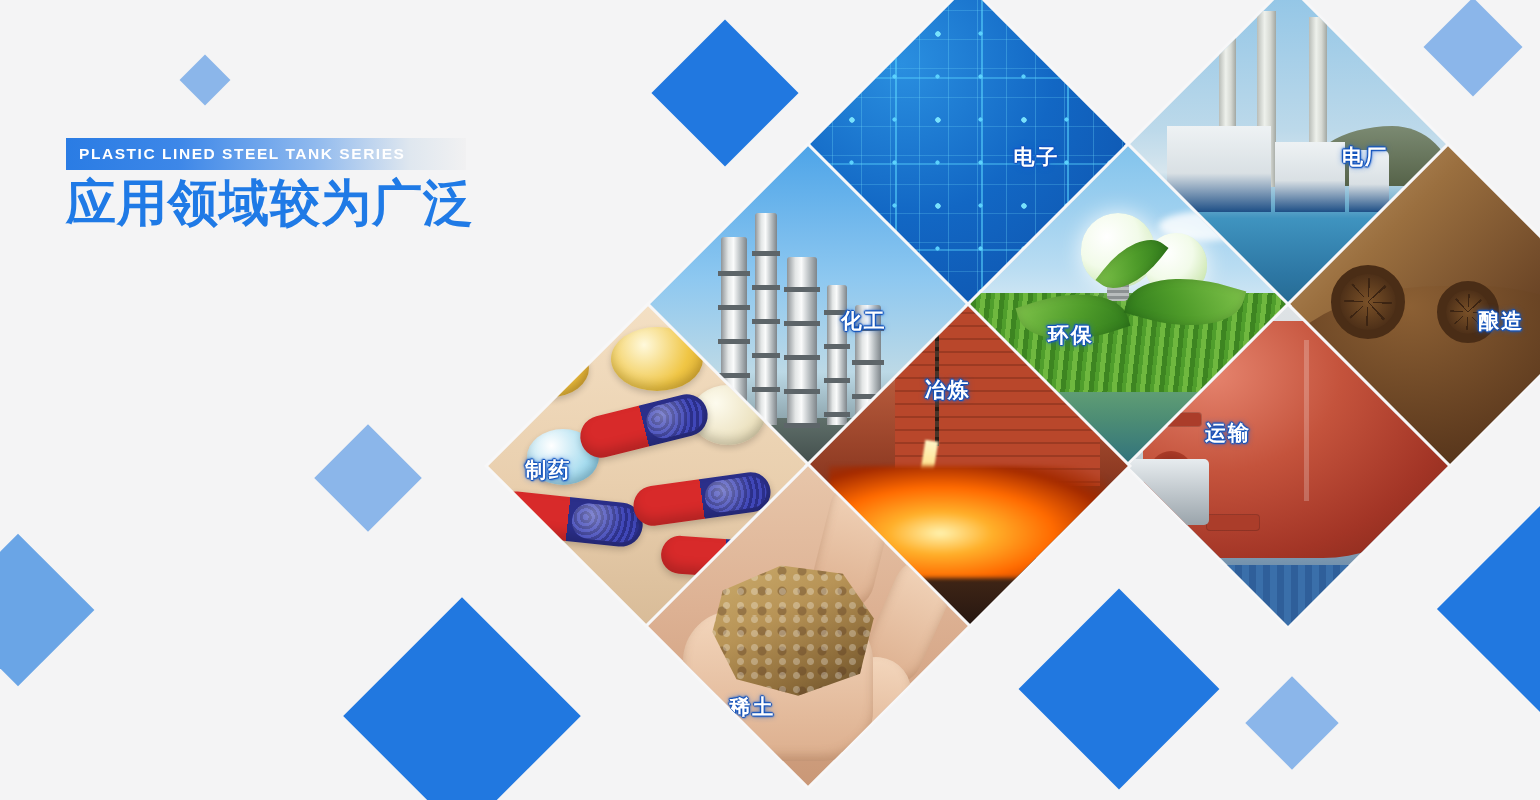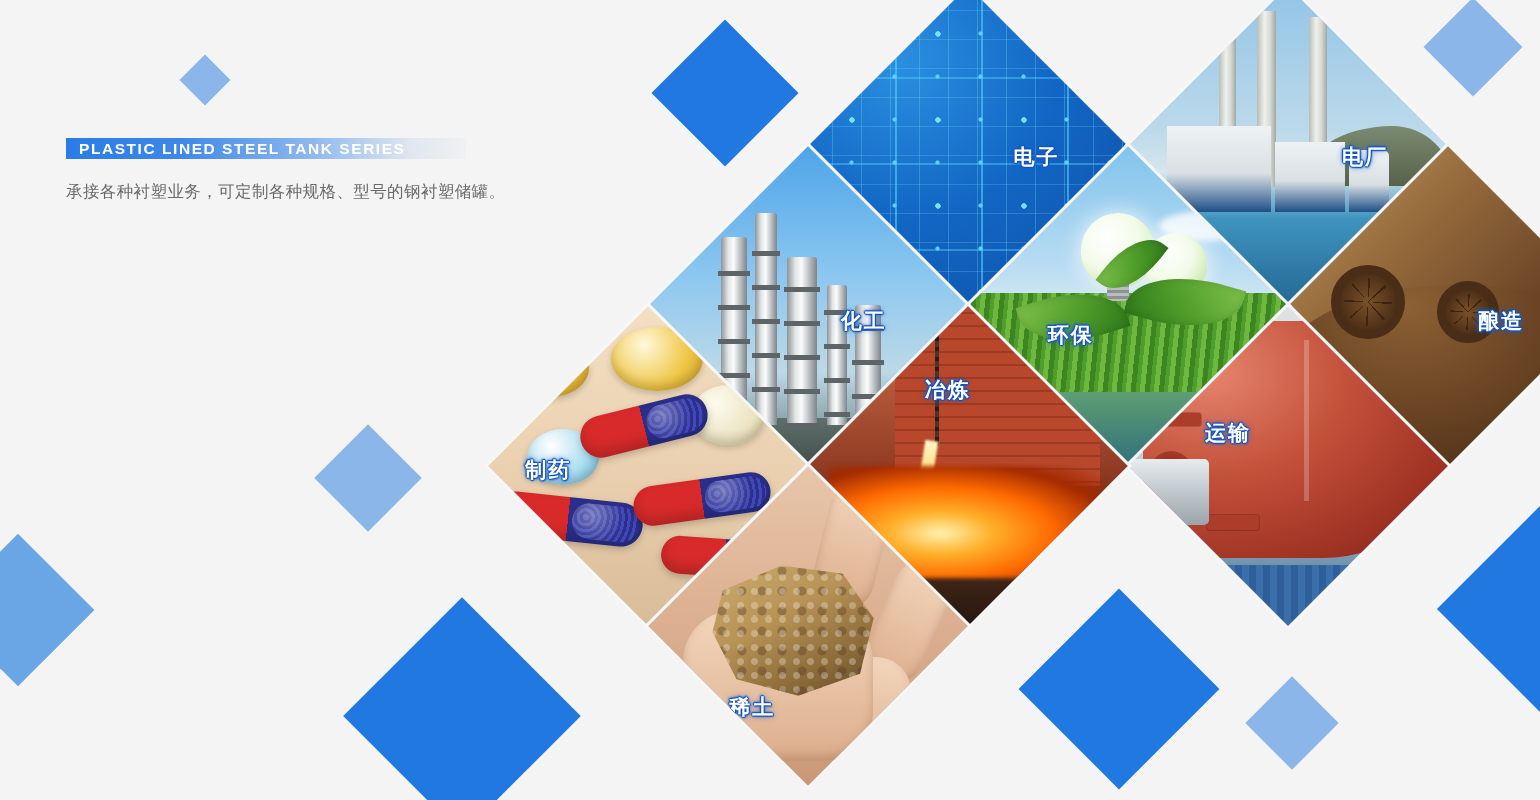"PLASTIC LINED STEEL TANK SERIES" .eyebrow-bar { height: 21px -> 32px }
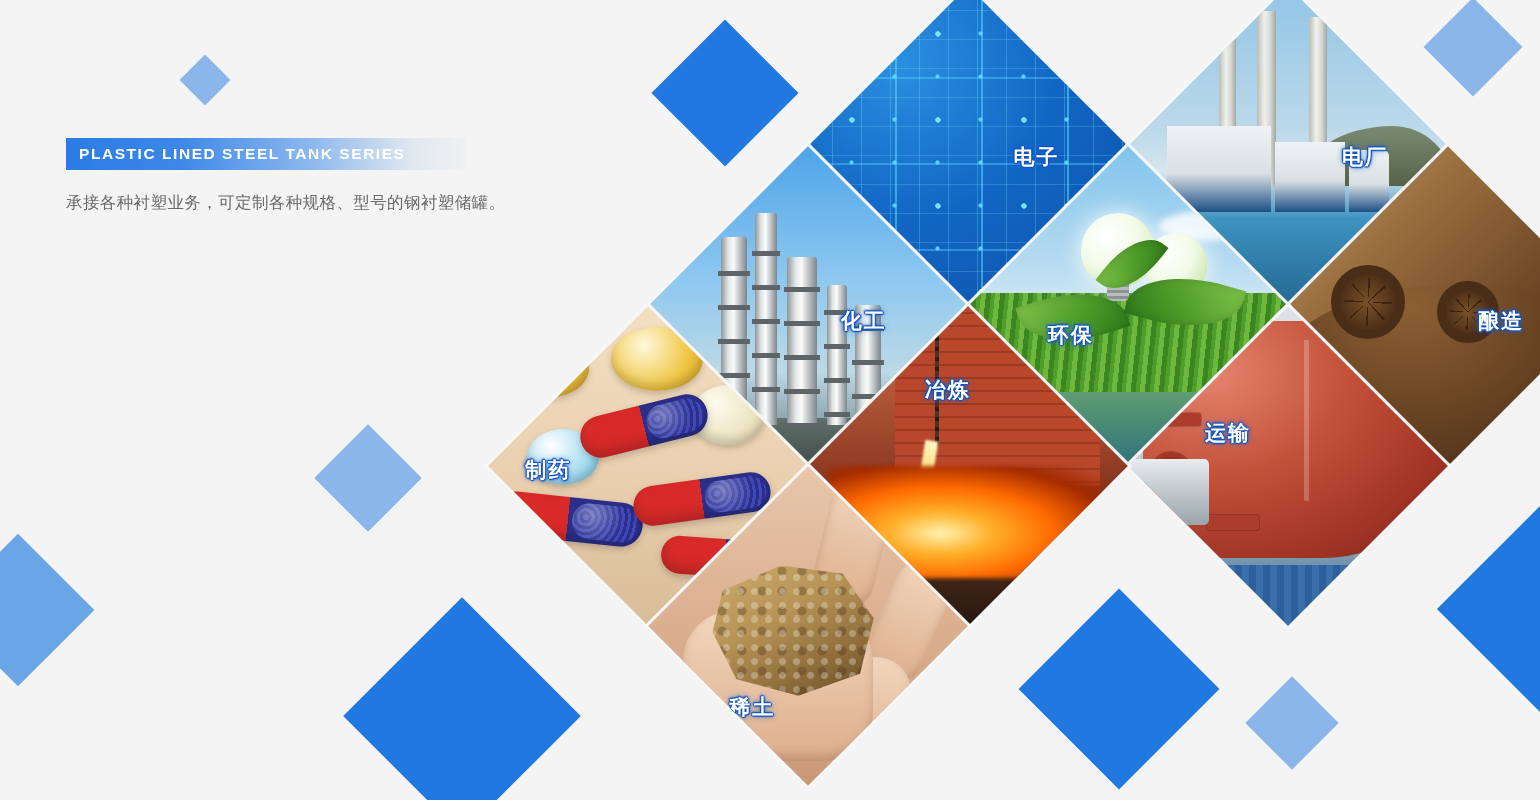"应用领域较为广泛" div.title-sub { html: none -> <div>应用领域较为广泛</div> }
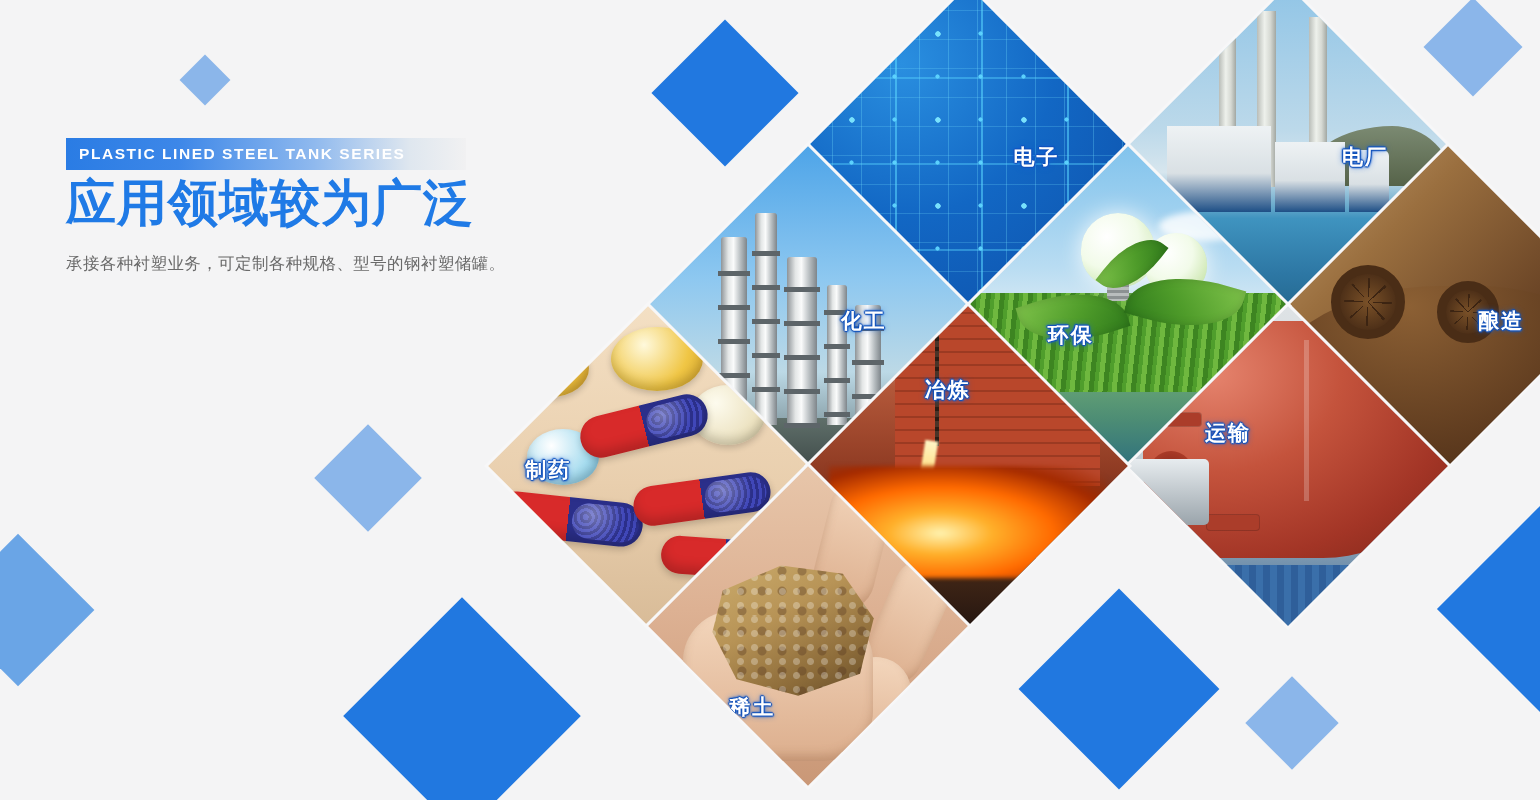"承接各种衬塑业务，可定制各种规格、型号的钢衬塑储罐。" div.desc { html: <div>承接各种衬塑业务，可定制各种规格、型号的钢衬塑储罐。</div> -> none }
